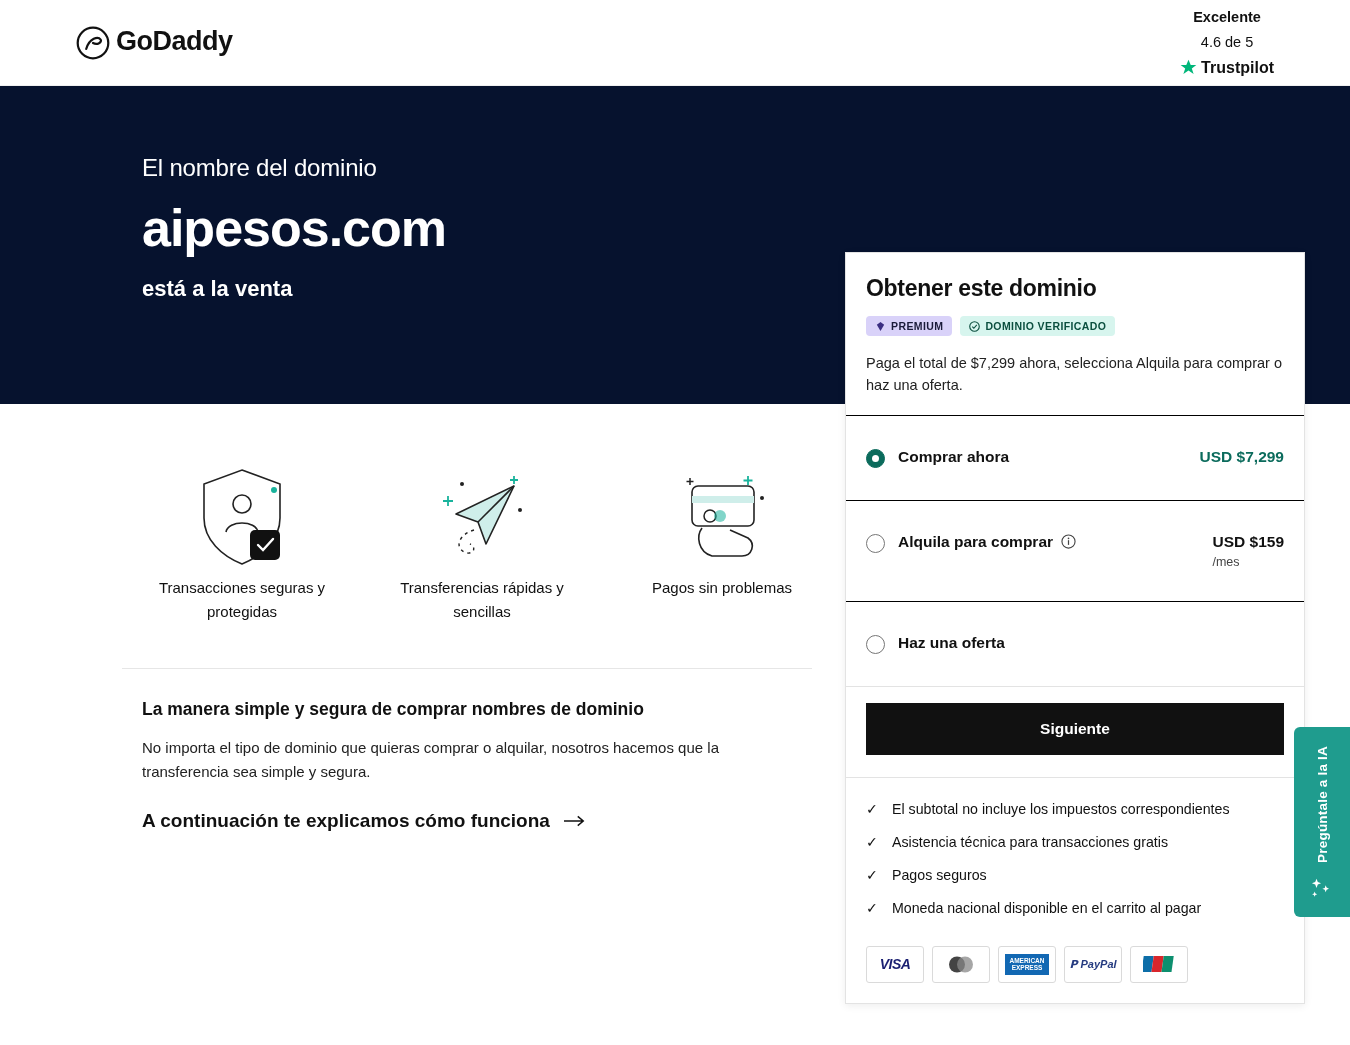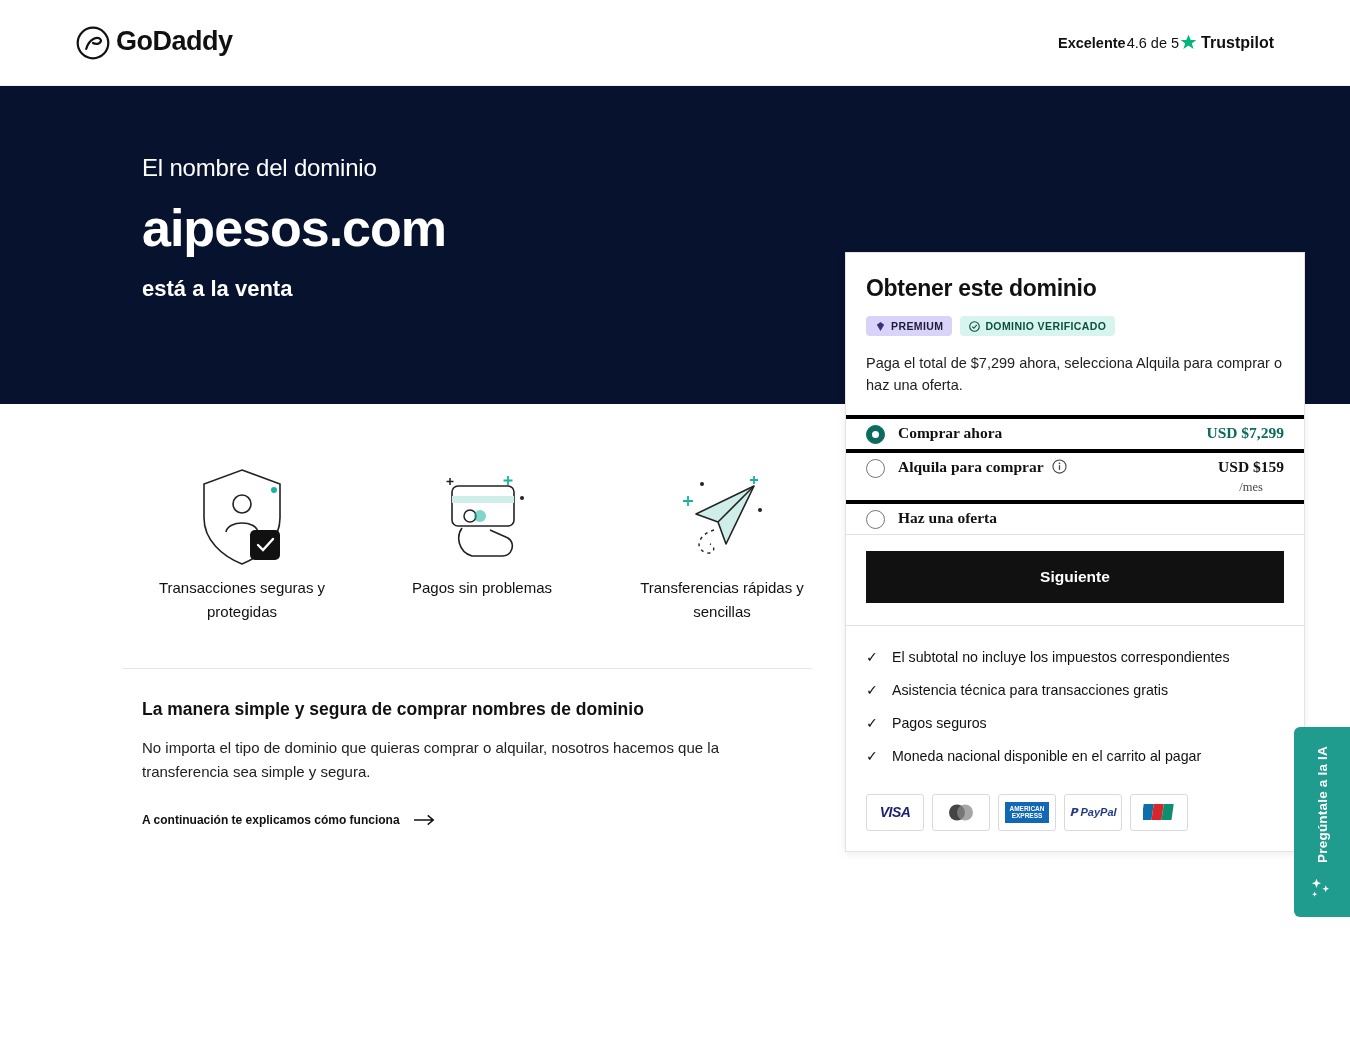"Excelente" .trust { flex-direction: none -> column; gap: 1px -> 9px }
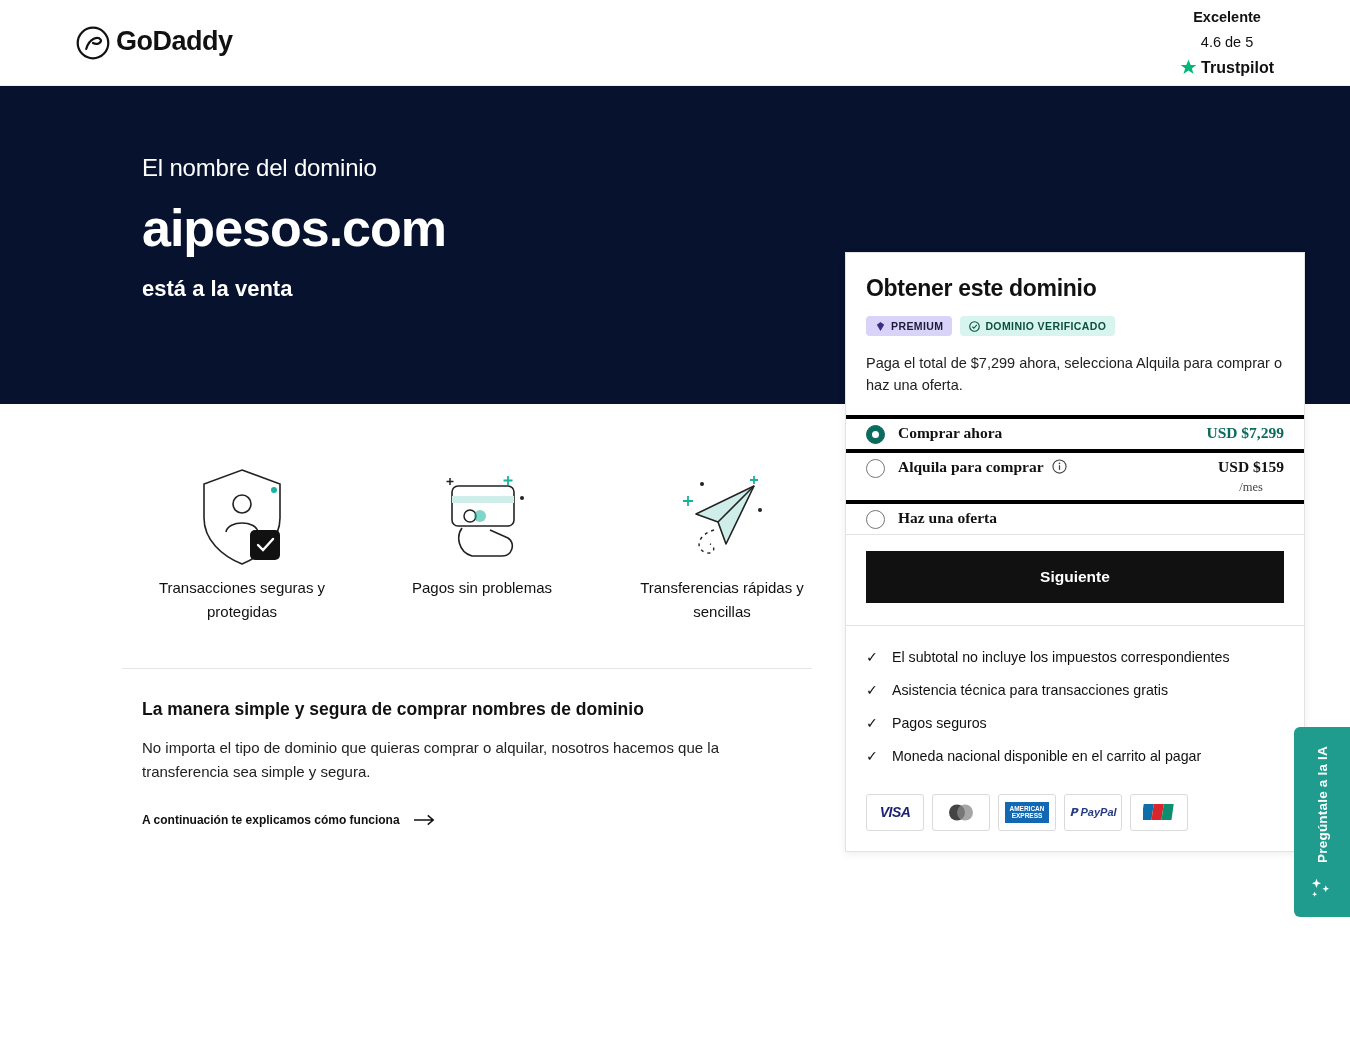"Comprar ahora" .option { border-top: 4px solid #000000 -> 1px solid #000000; font-family: Liberation Serif, serif -> none; padding: 5px 20px -> 32px 20px }
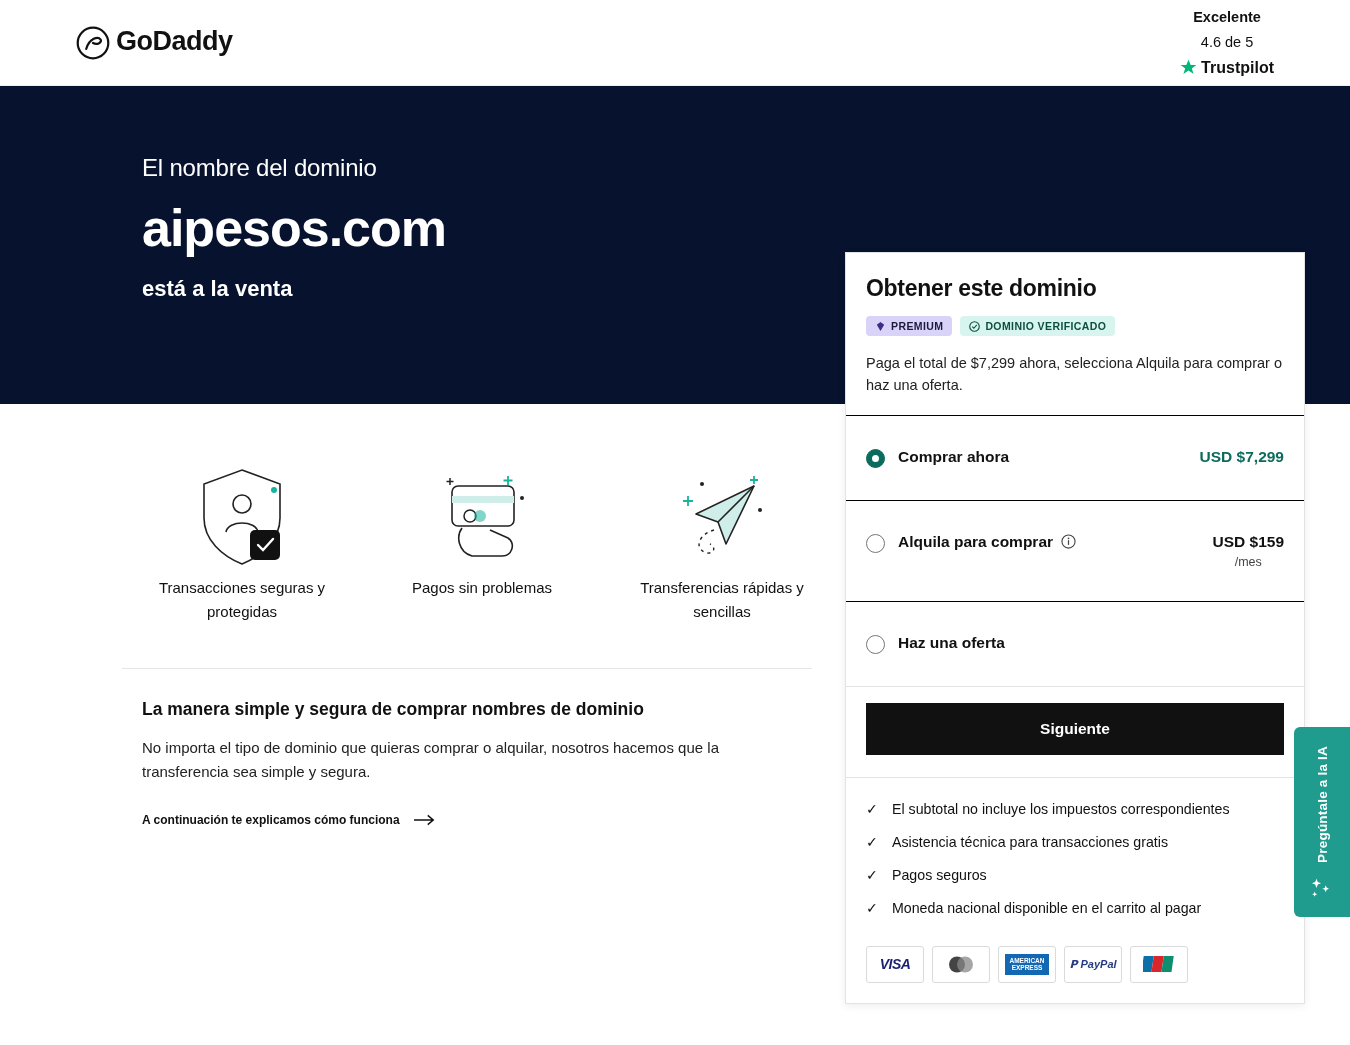"USD $7,299" .option-price { text-align: center -> left }
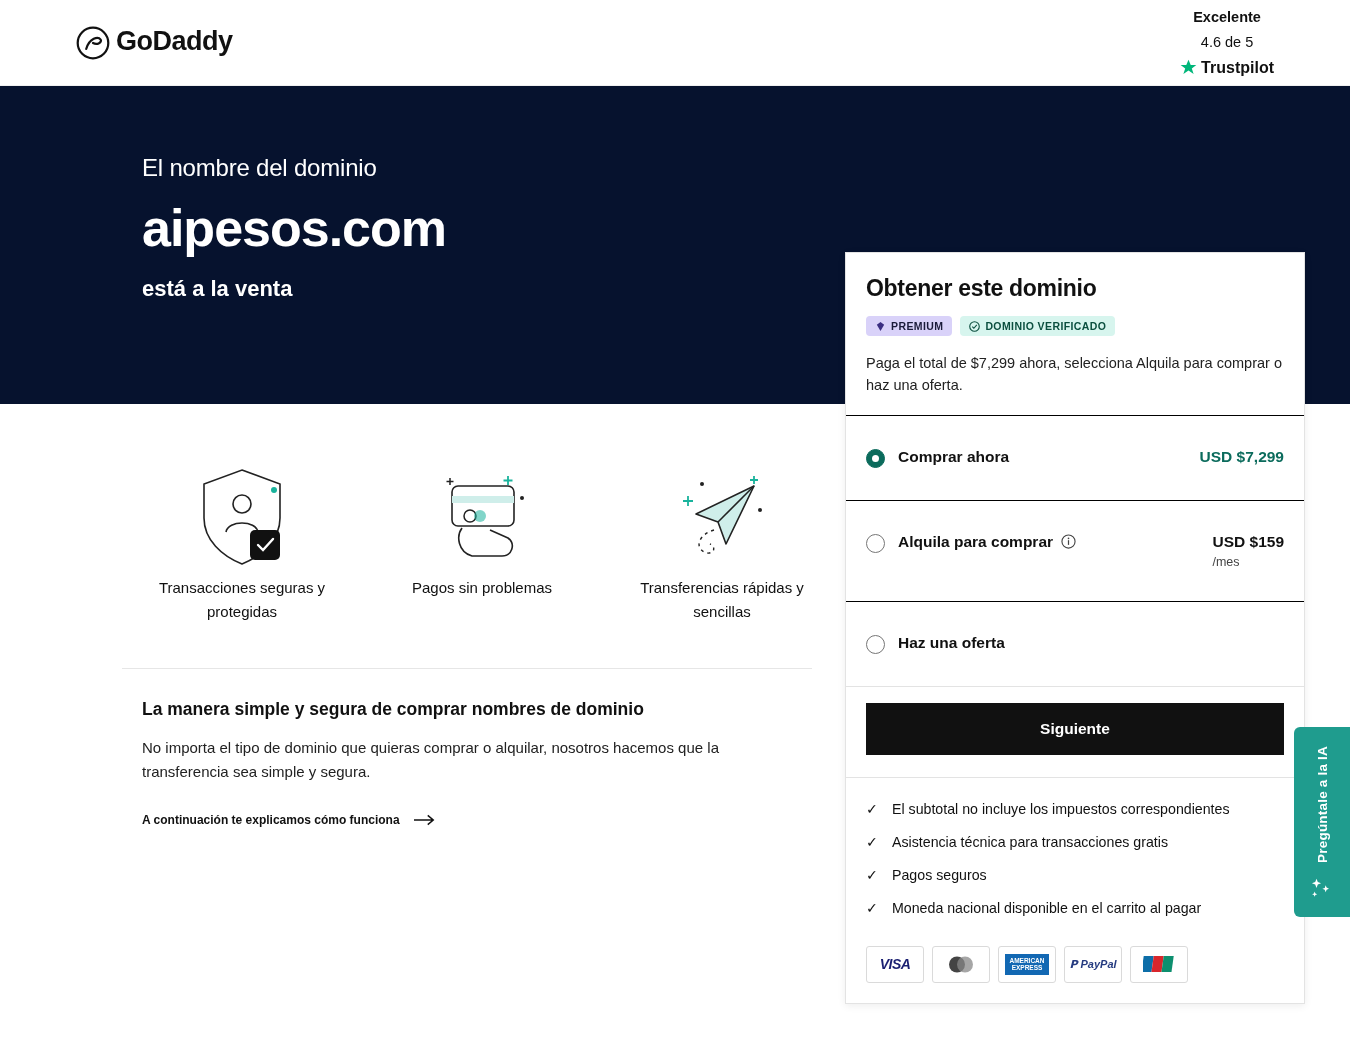"Pagos sin problemas" div.feature { order: before "Transferencias rápidas y sencillas" -> after "Transferencias rápidas y sencillas" }
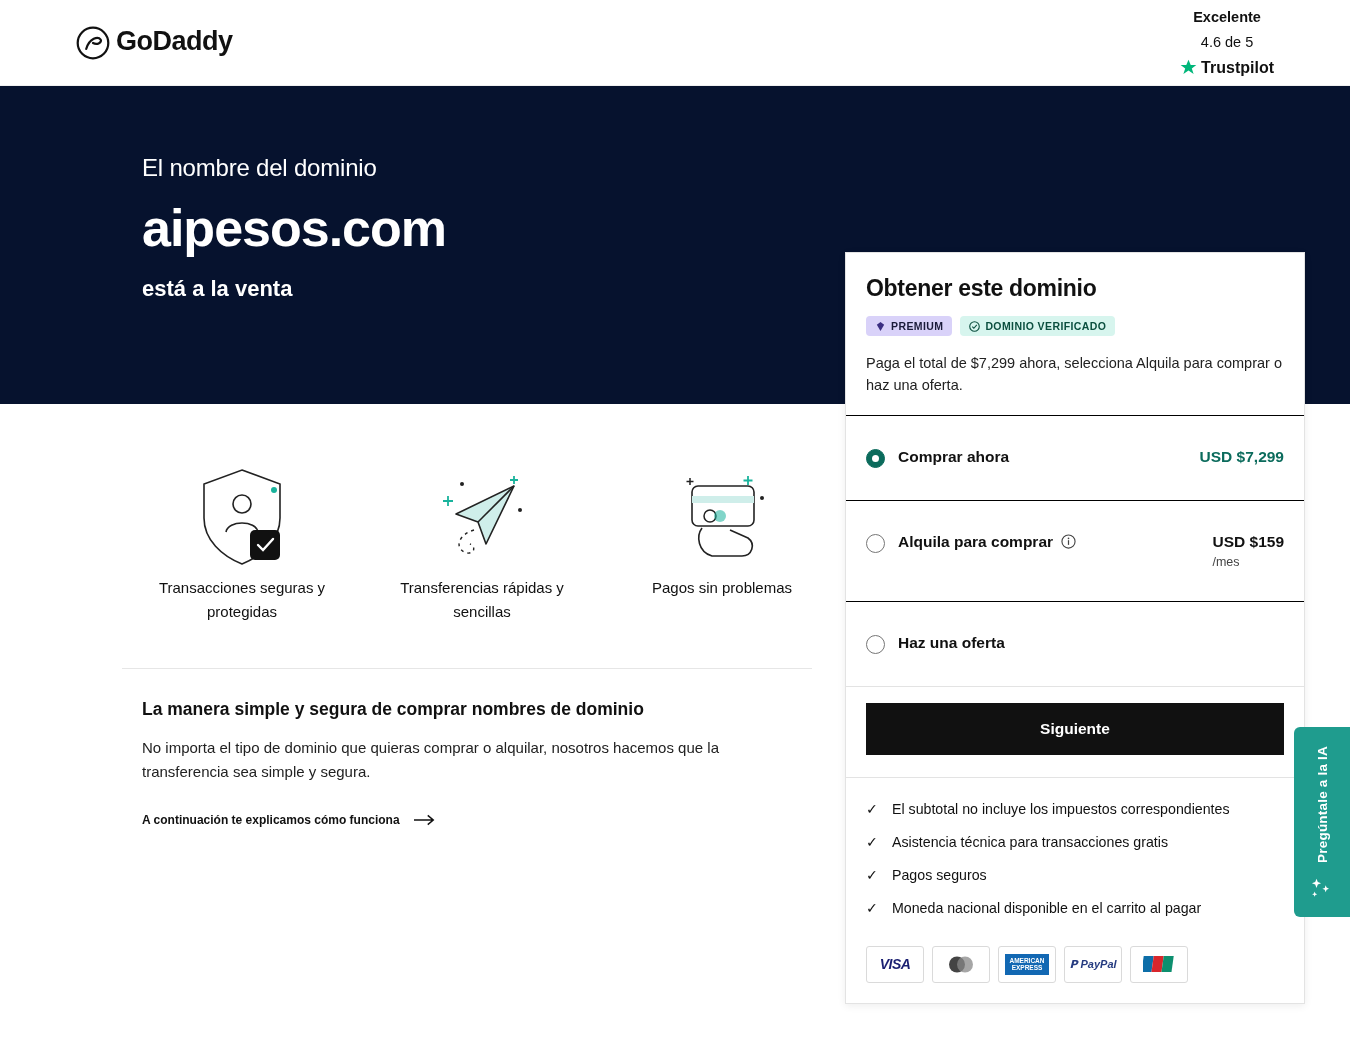"A continuación te explicamos cómo" .blurb-link { font-size: 12px -> 19px }
